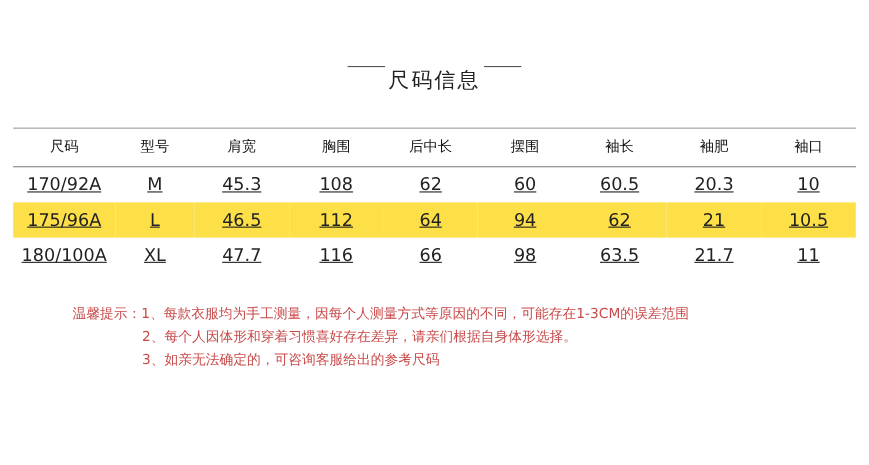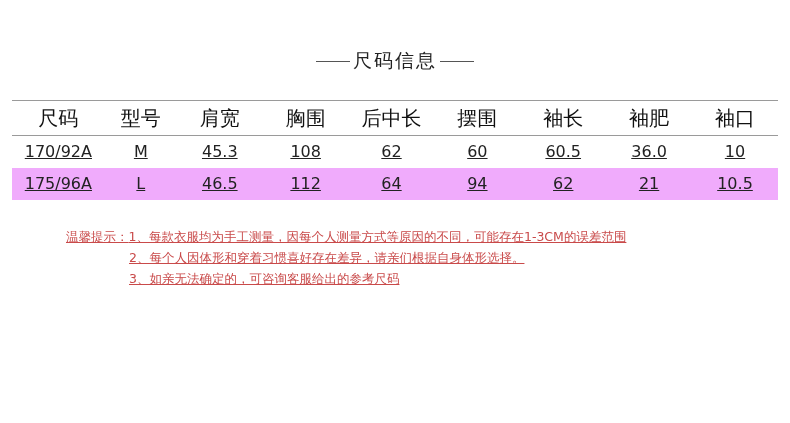"尺码信息" .title-row { align-items: center -> none; padding-top: 44px -> 60px }
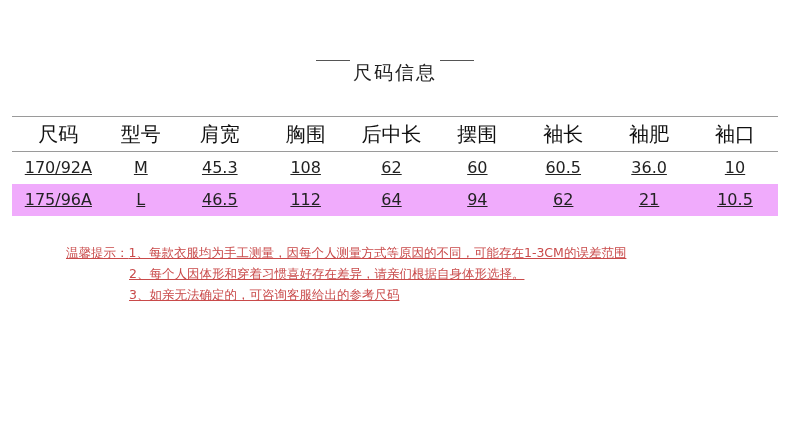"尺码" table.size-table thead th { font-size: 20px -> 13px }
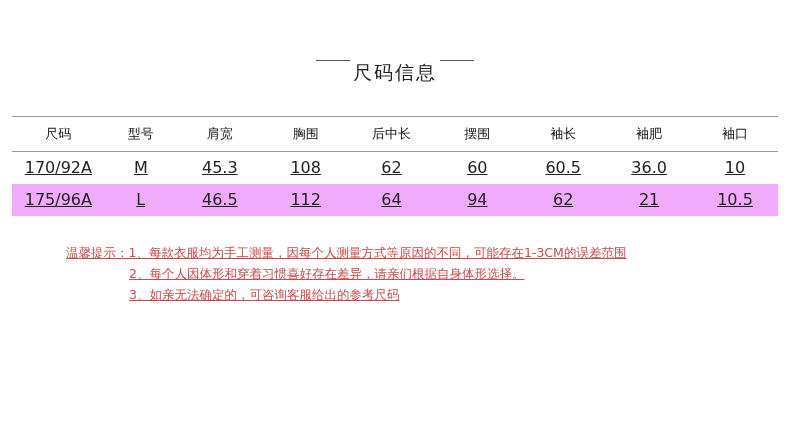"36.0" td { text: 36.0 -> 20.3 }
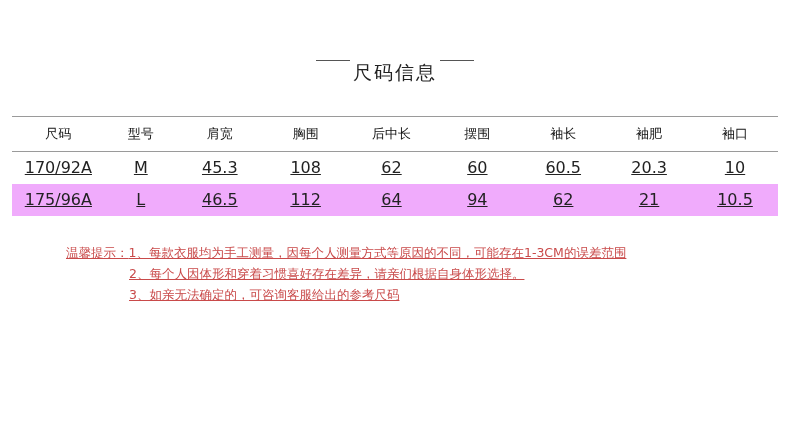"175/96A" table.size-table tbody tr.alt td { background: #f0abfc -> #fde047 }
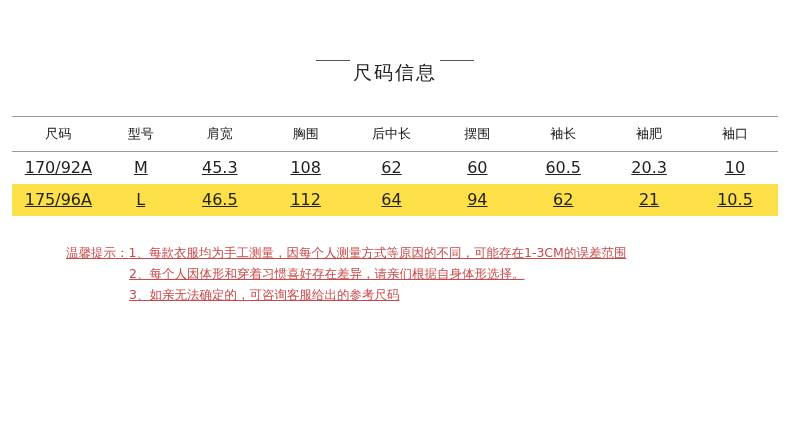"180/100A" tr { html: none -> <tr> <td>180/100A</td> <td>XL</td> <td>47.7</td> <td>116</td> <td>66</td> <td>98</td> <td>63.5</td> <td>21.7</td> <td>11</td> </tr> }
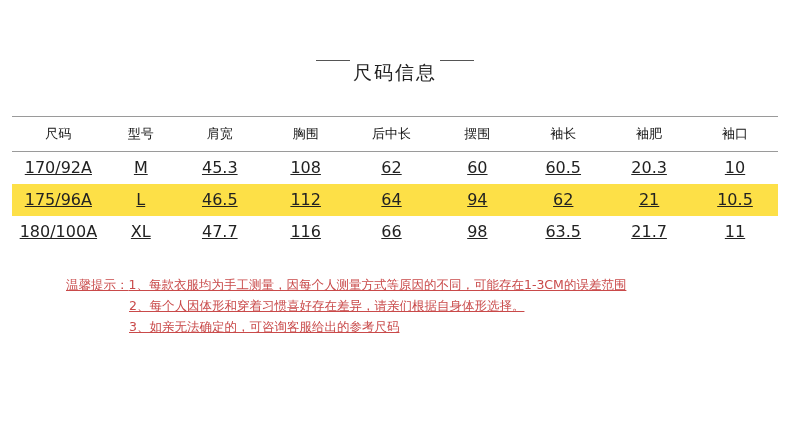"温馨提示：" .notes .note-line { text-decoration: underline -> none }
